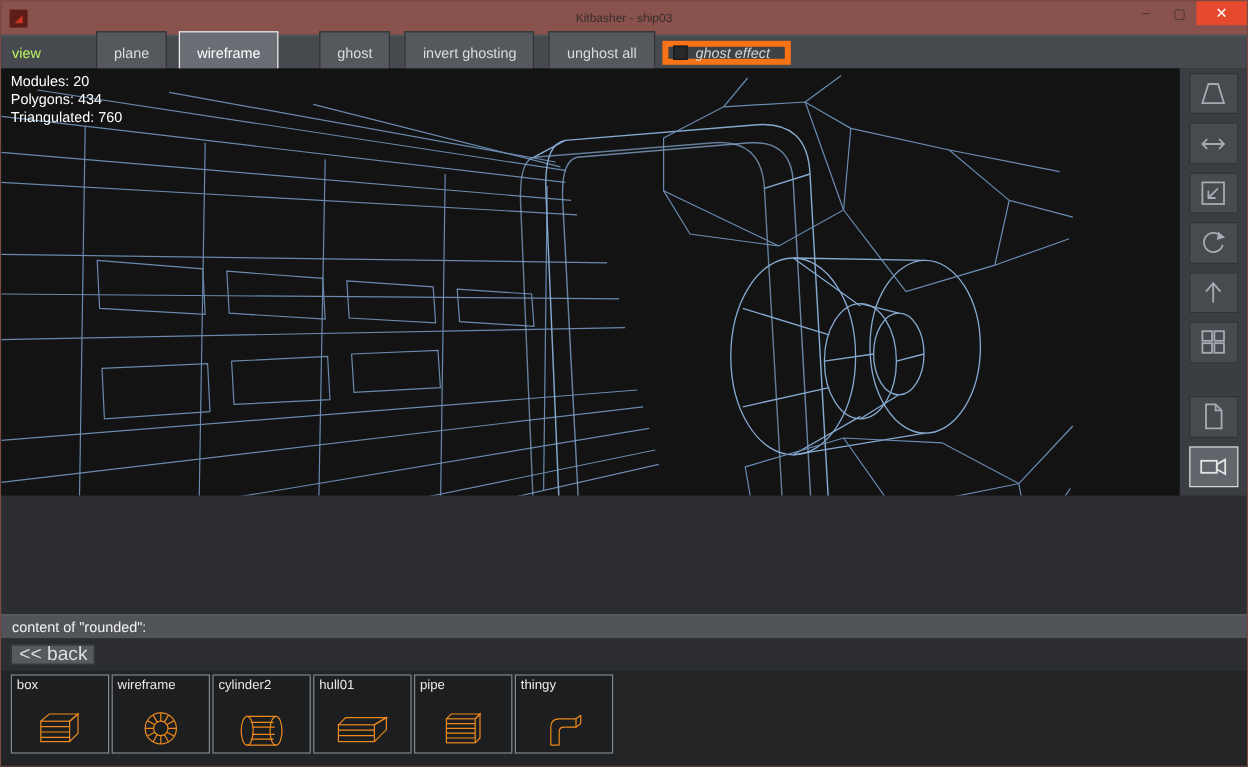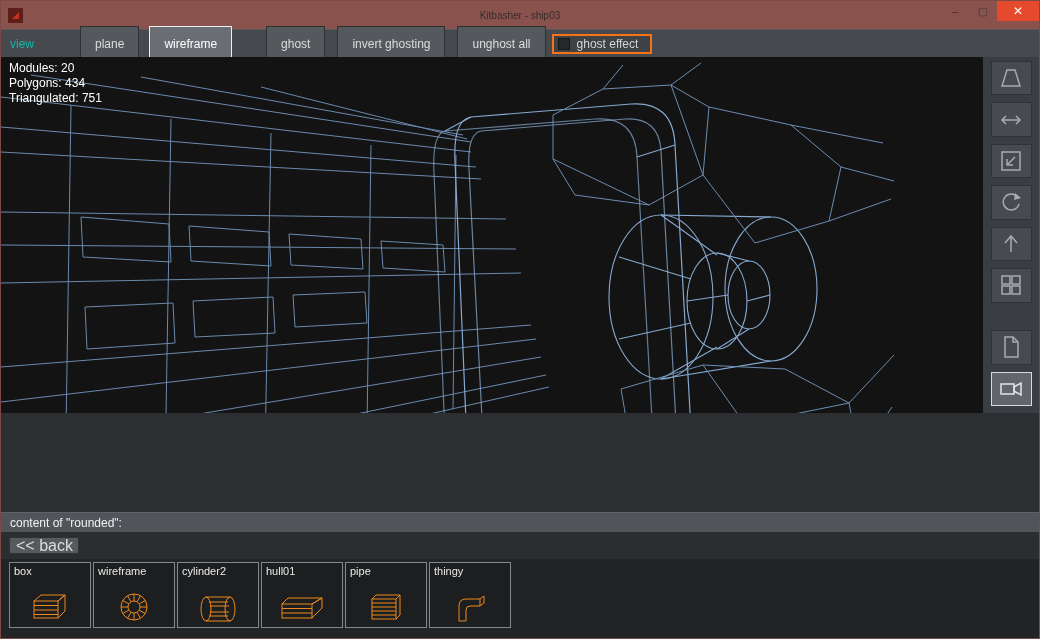"view" .view-label { color: #14b8a6 -> #bef264 }
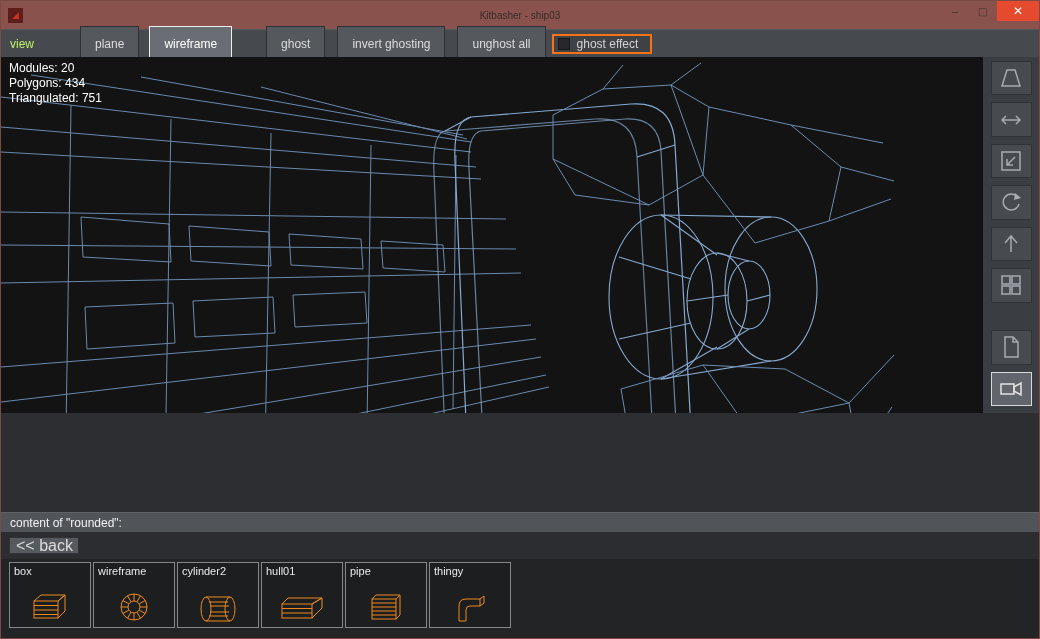"ghost effect" .ghost-chip { border: 2px solid #f97316 -> 5px solid #f97316; font-style: none -> italic }
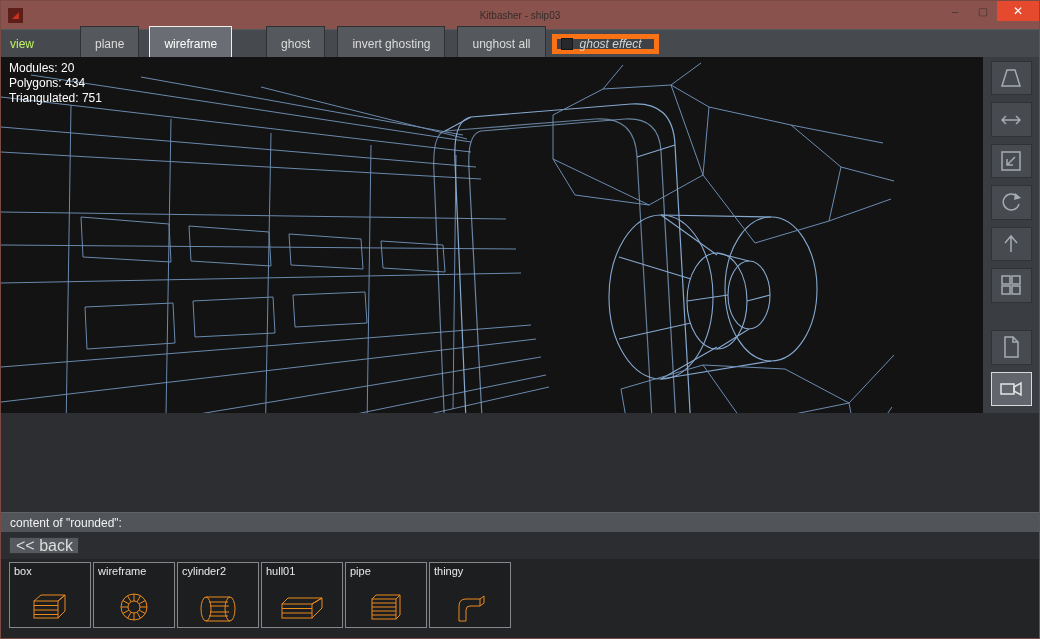"Triangulated: 751" div { text: 751 -> 760 }
